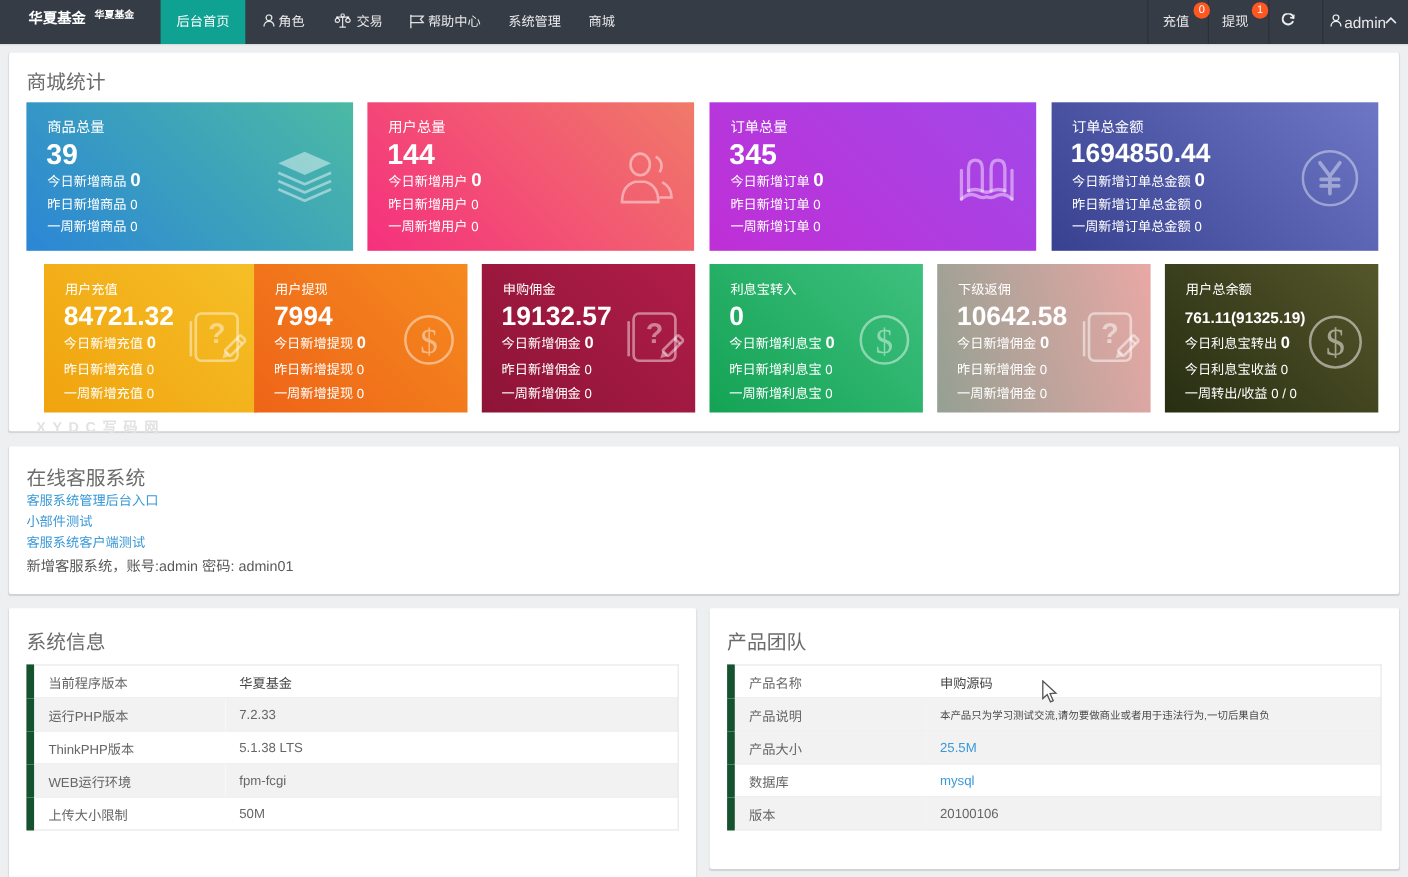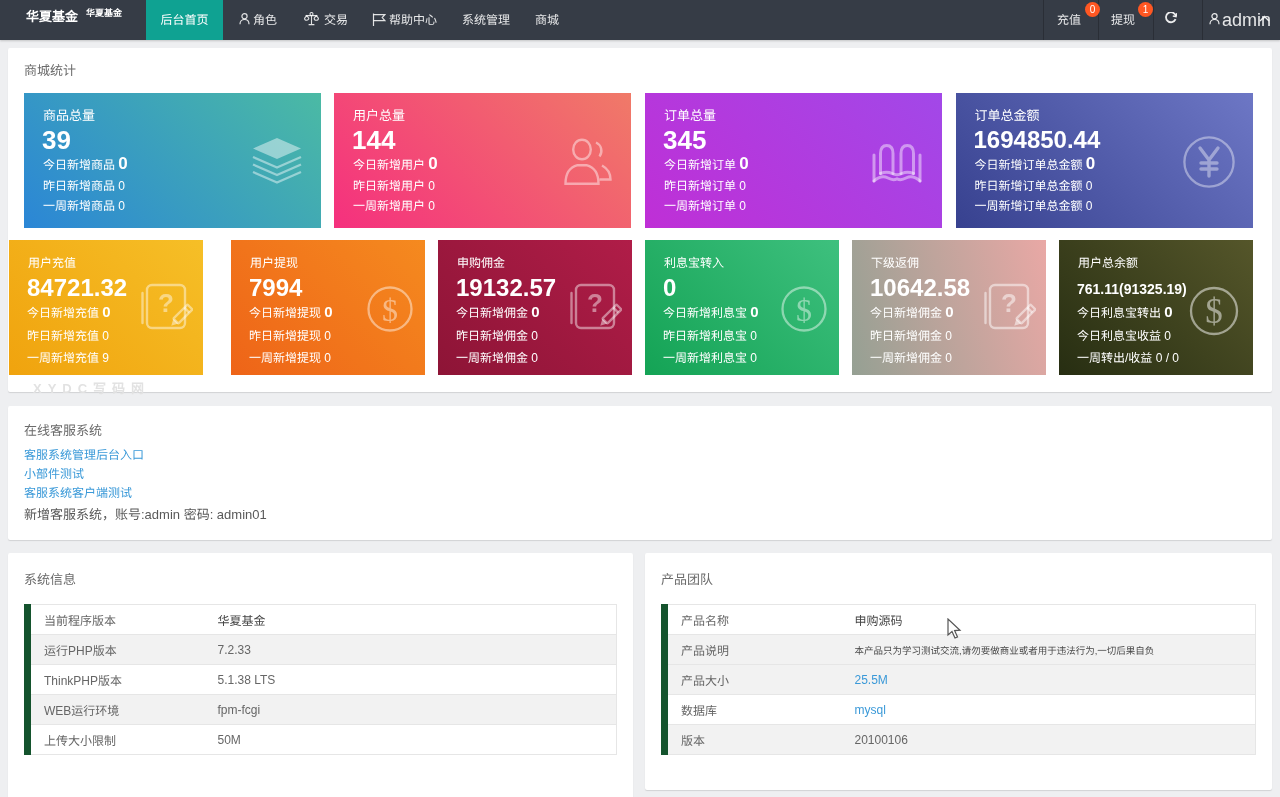"admin" div.navitem { font-size: 18px -> 14px }
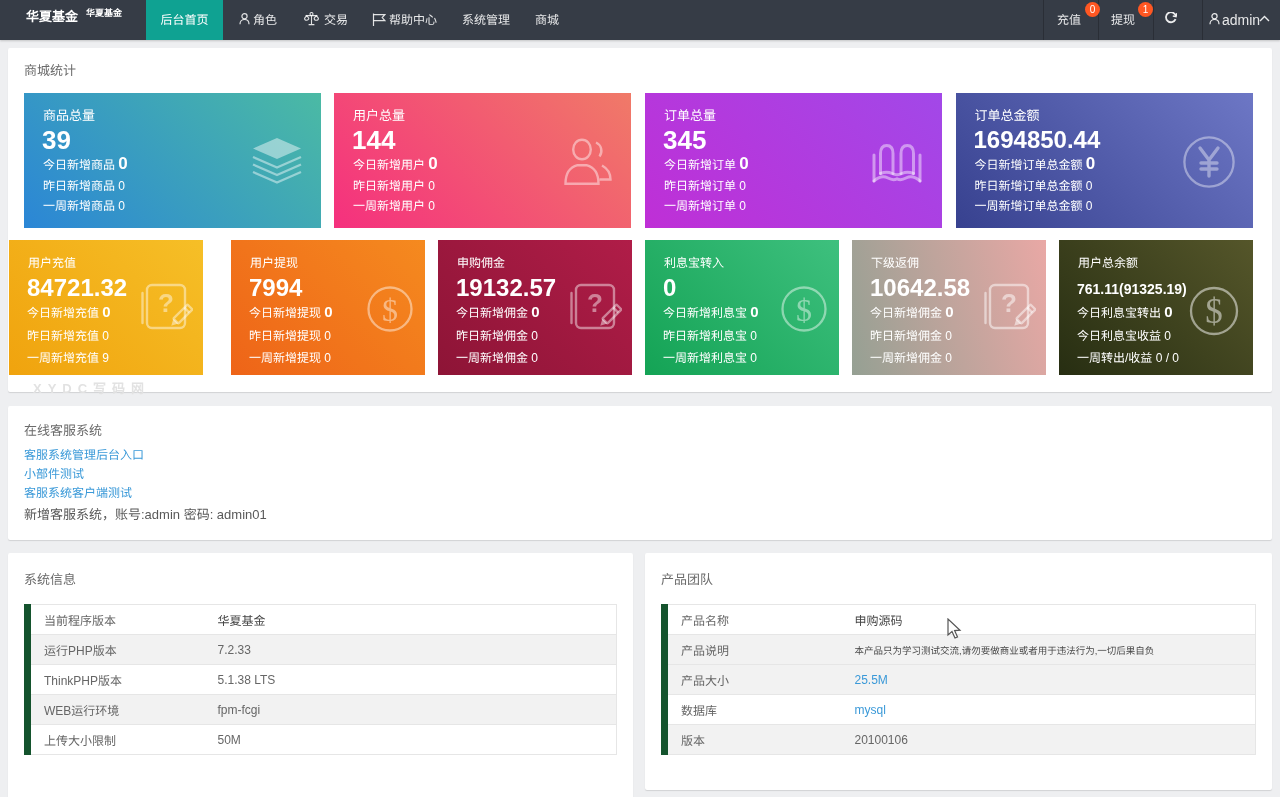"商城统计" .ptitle { font-size: 13px -> 18px }
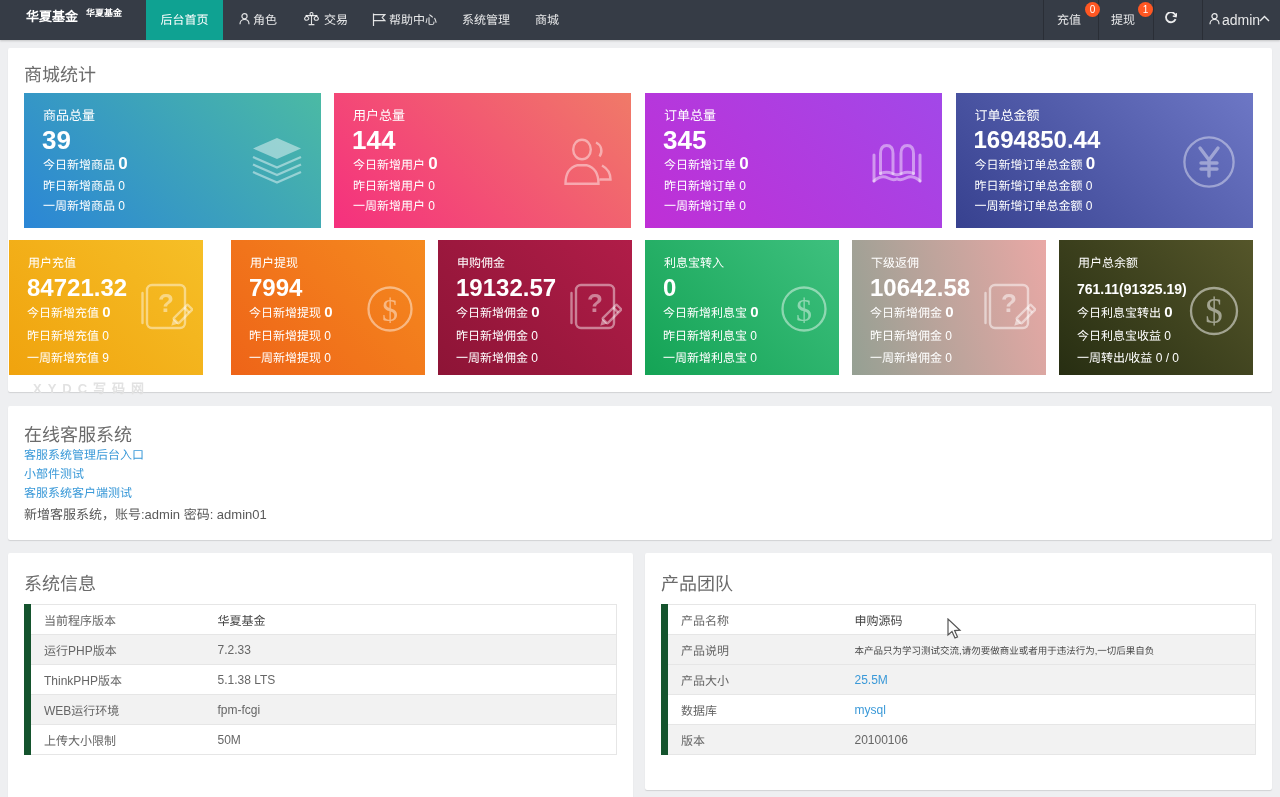"用户充值" div.card { left: 9px -> 40px }
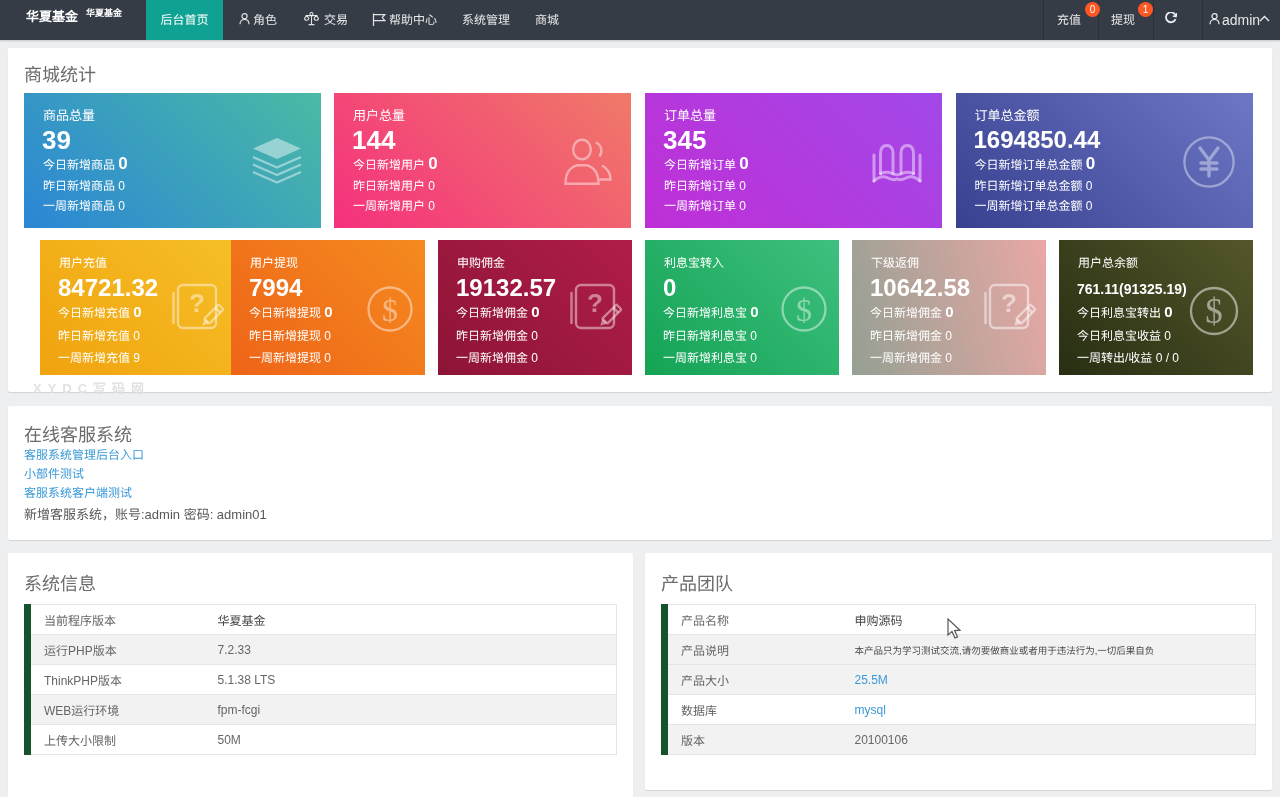"一周新增充值 9" div.l3 { text: 9 -> 0 }
